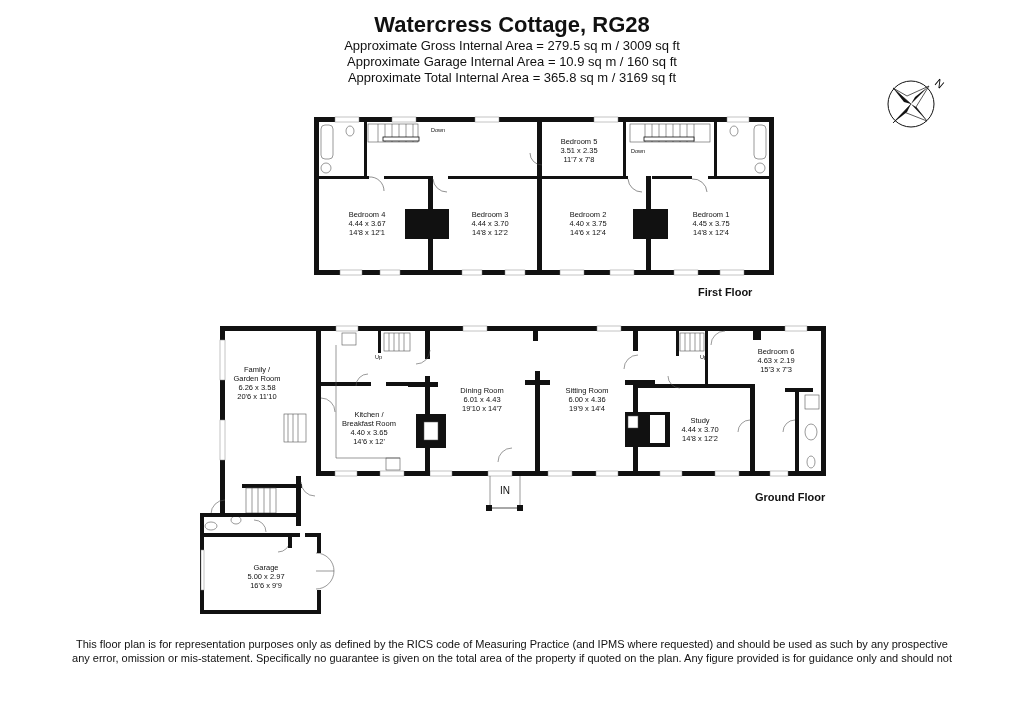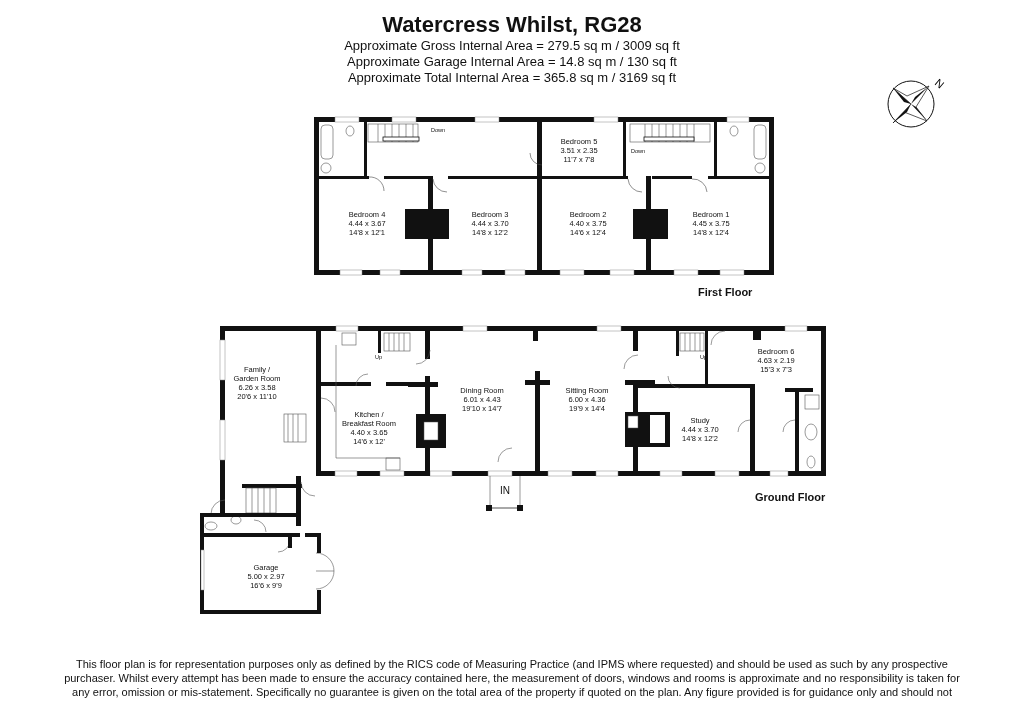"Watercress Whilst, RG28" div.hdr { text: Whilst -> Cottage }
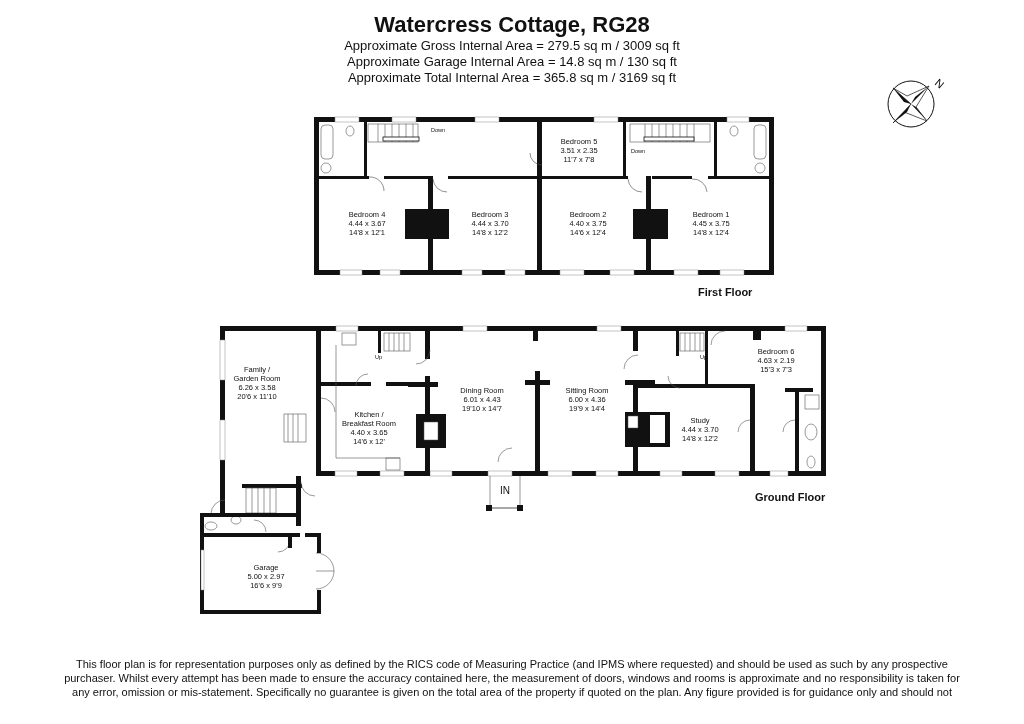"Approximate Garage Internal Area =" div.hdr { text: 14.8 sq m / 130 -> 10.9 sq m / 160 }
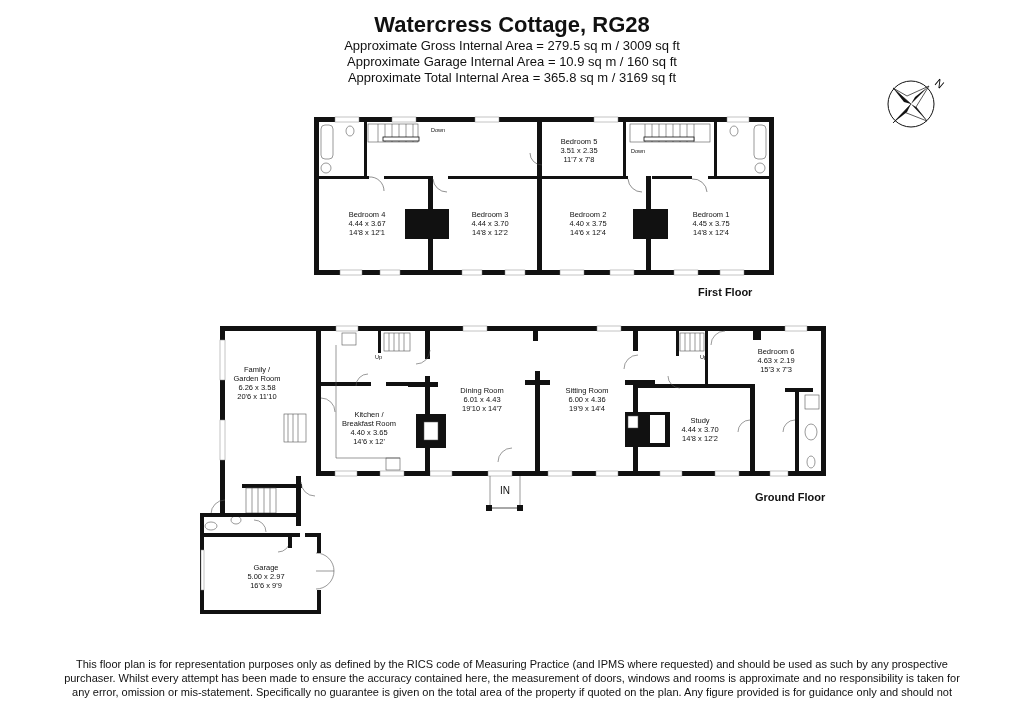"This floor plan is for" .disc { margin-top: 20px -> none }
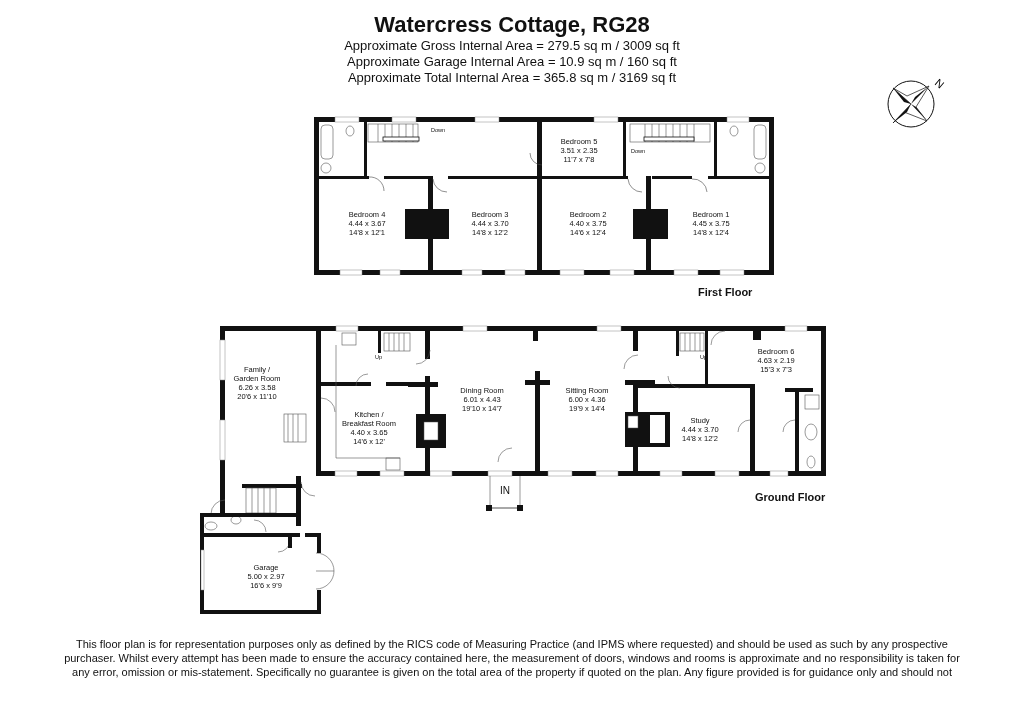"purchaser. Whilst every attempt has" span { html: <span>purchaser. Whilst every attempt has been made to ensure the accuracy contained here, the measurement of doors, windows and rooms is approximate and no responsibility is taken for</span> -> none }
